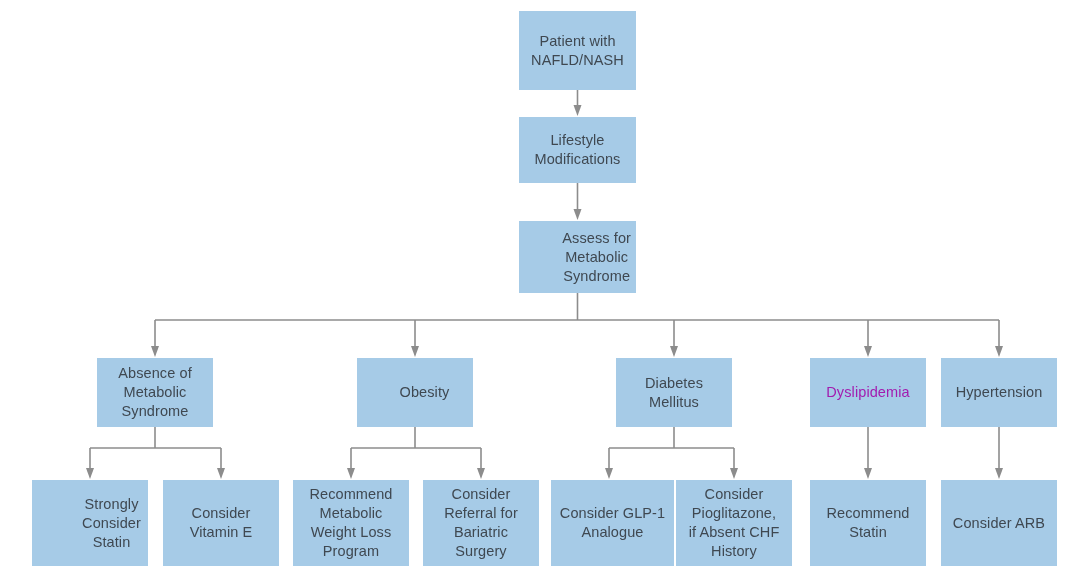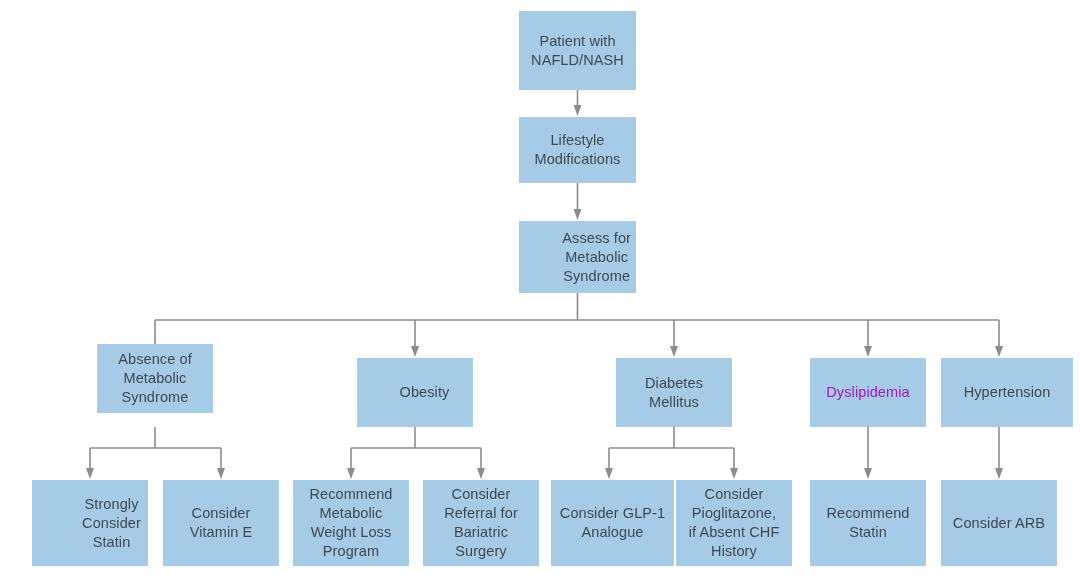"Absence of" div.node { top: 344px -> 358px }
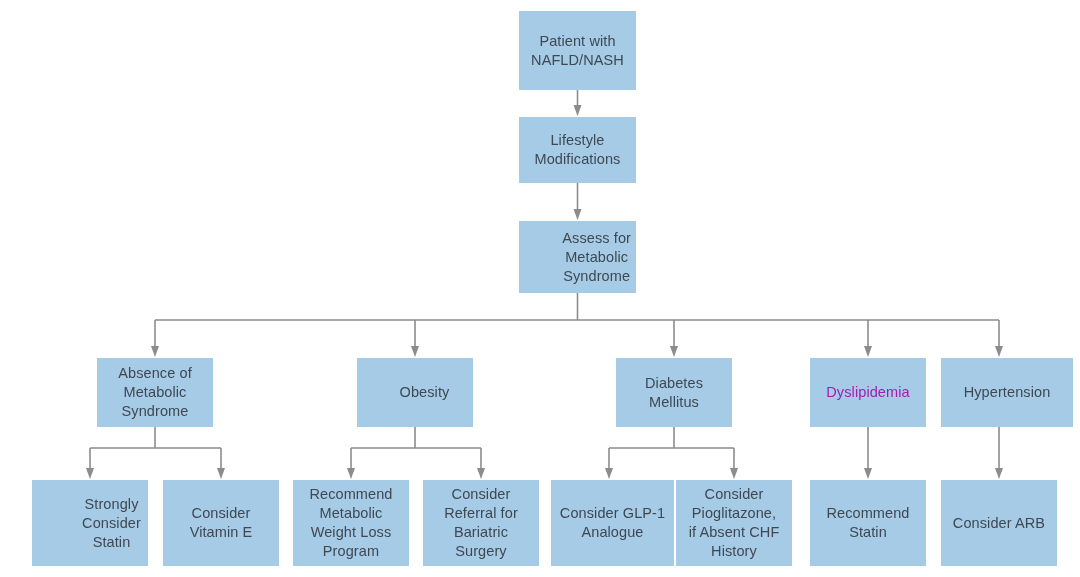"Hypertension" div.node { width: 132px -> 116px }
